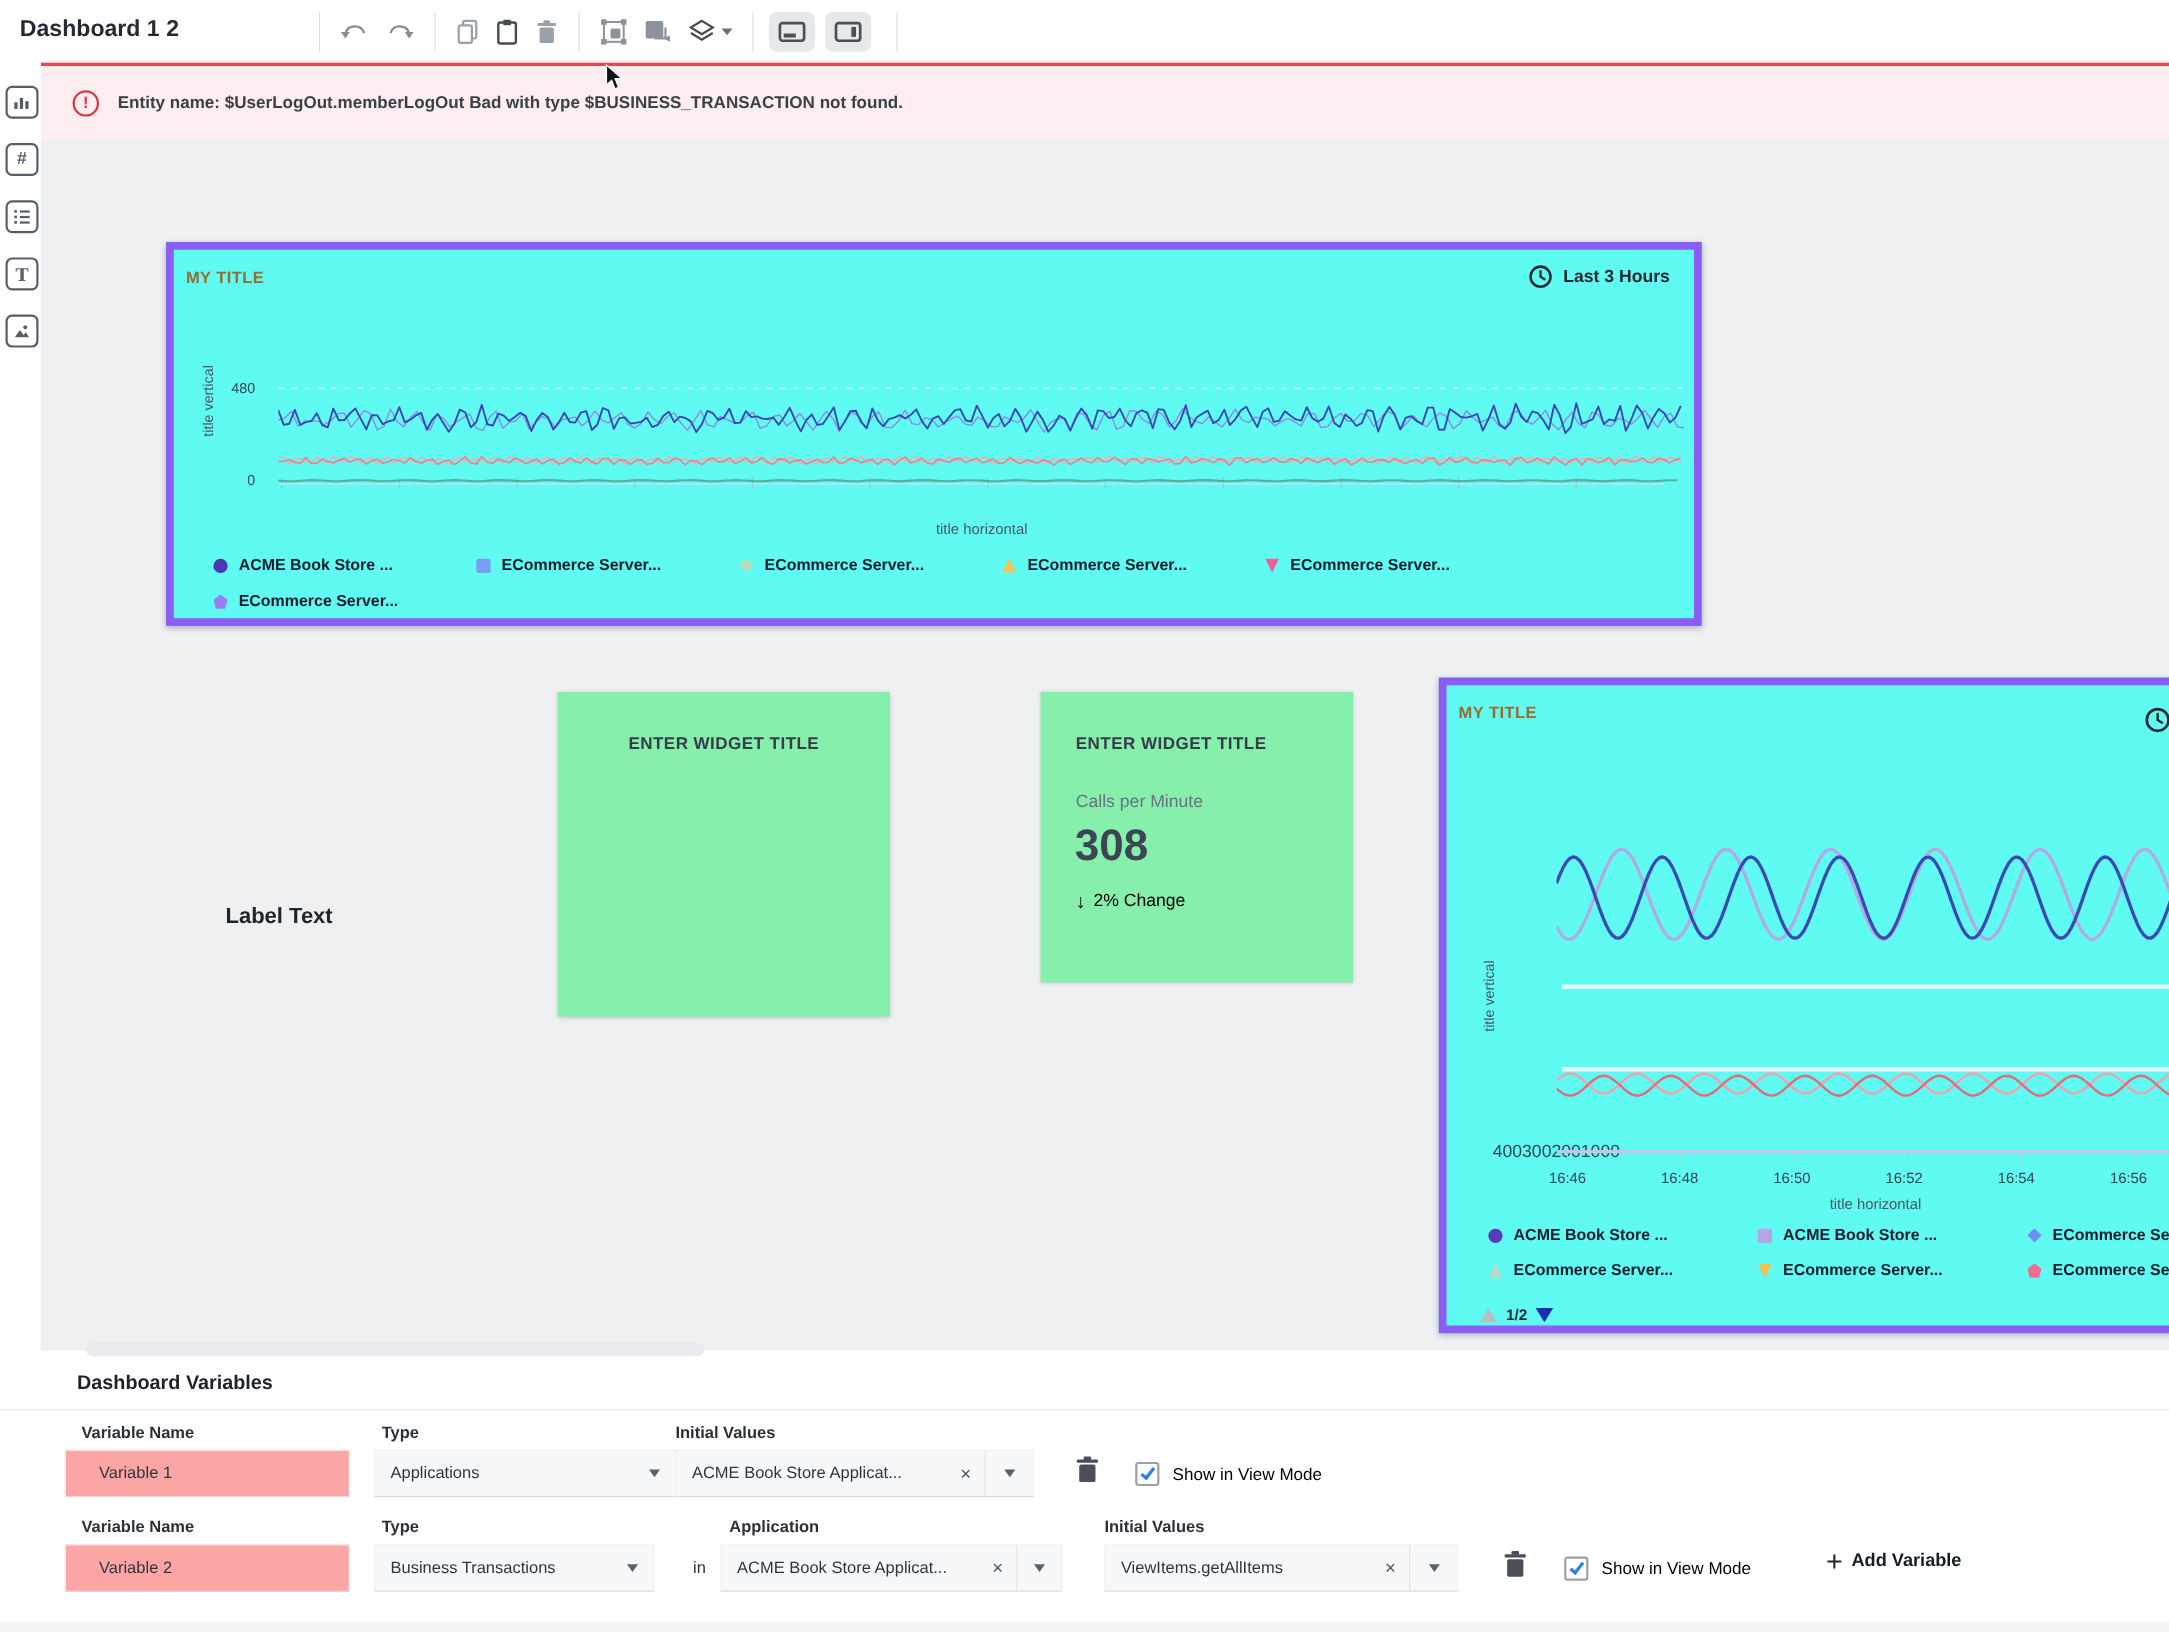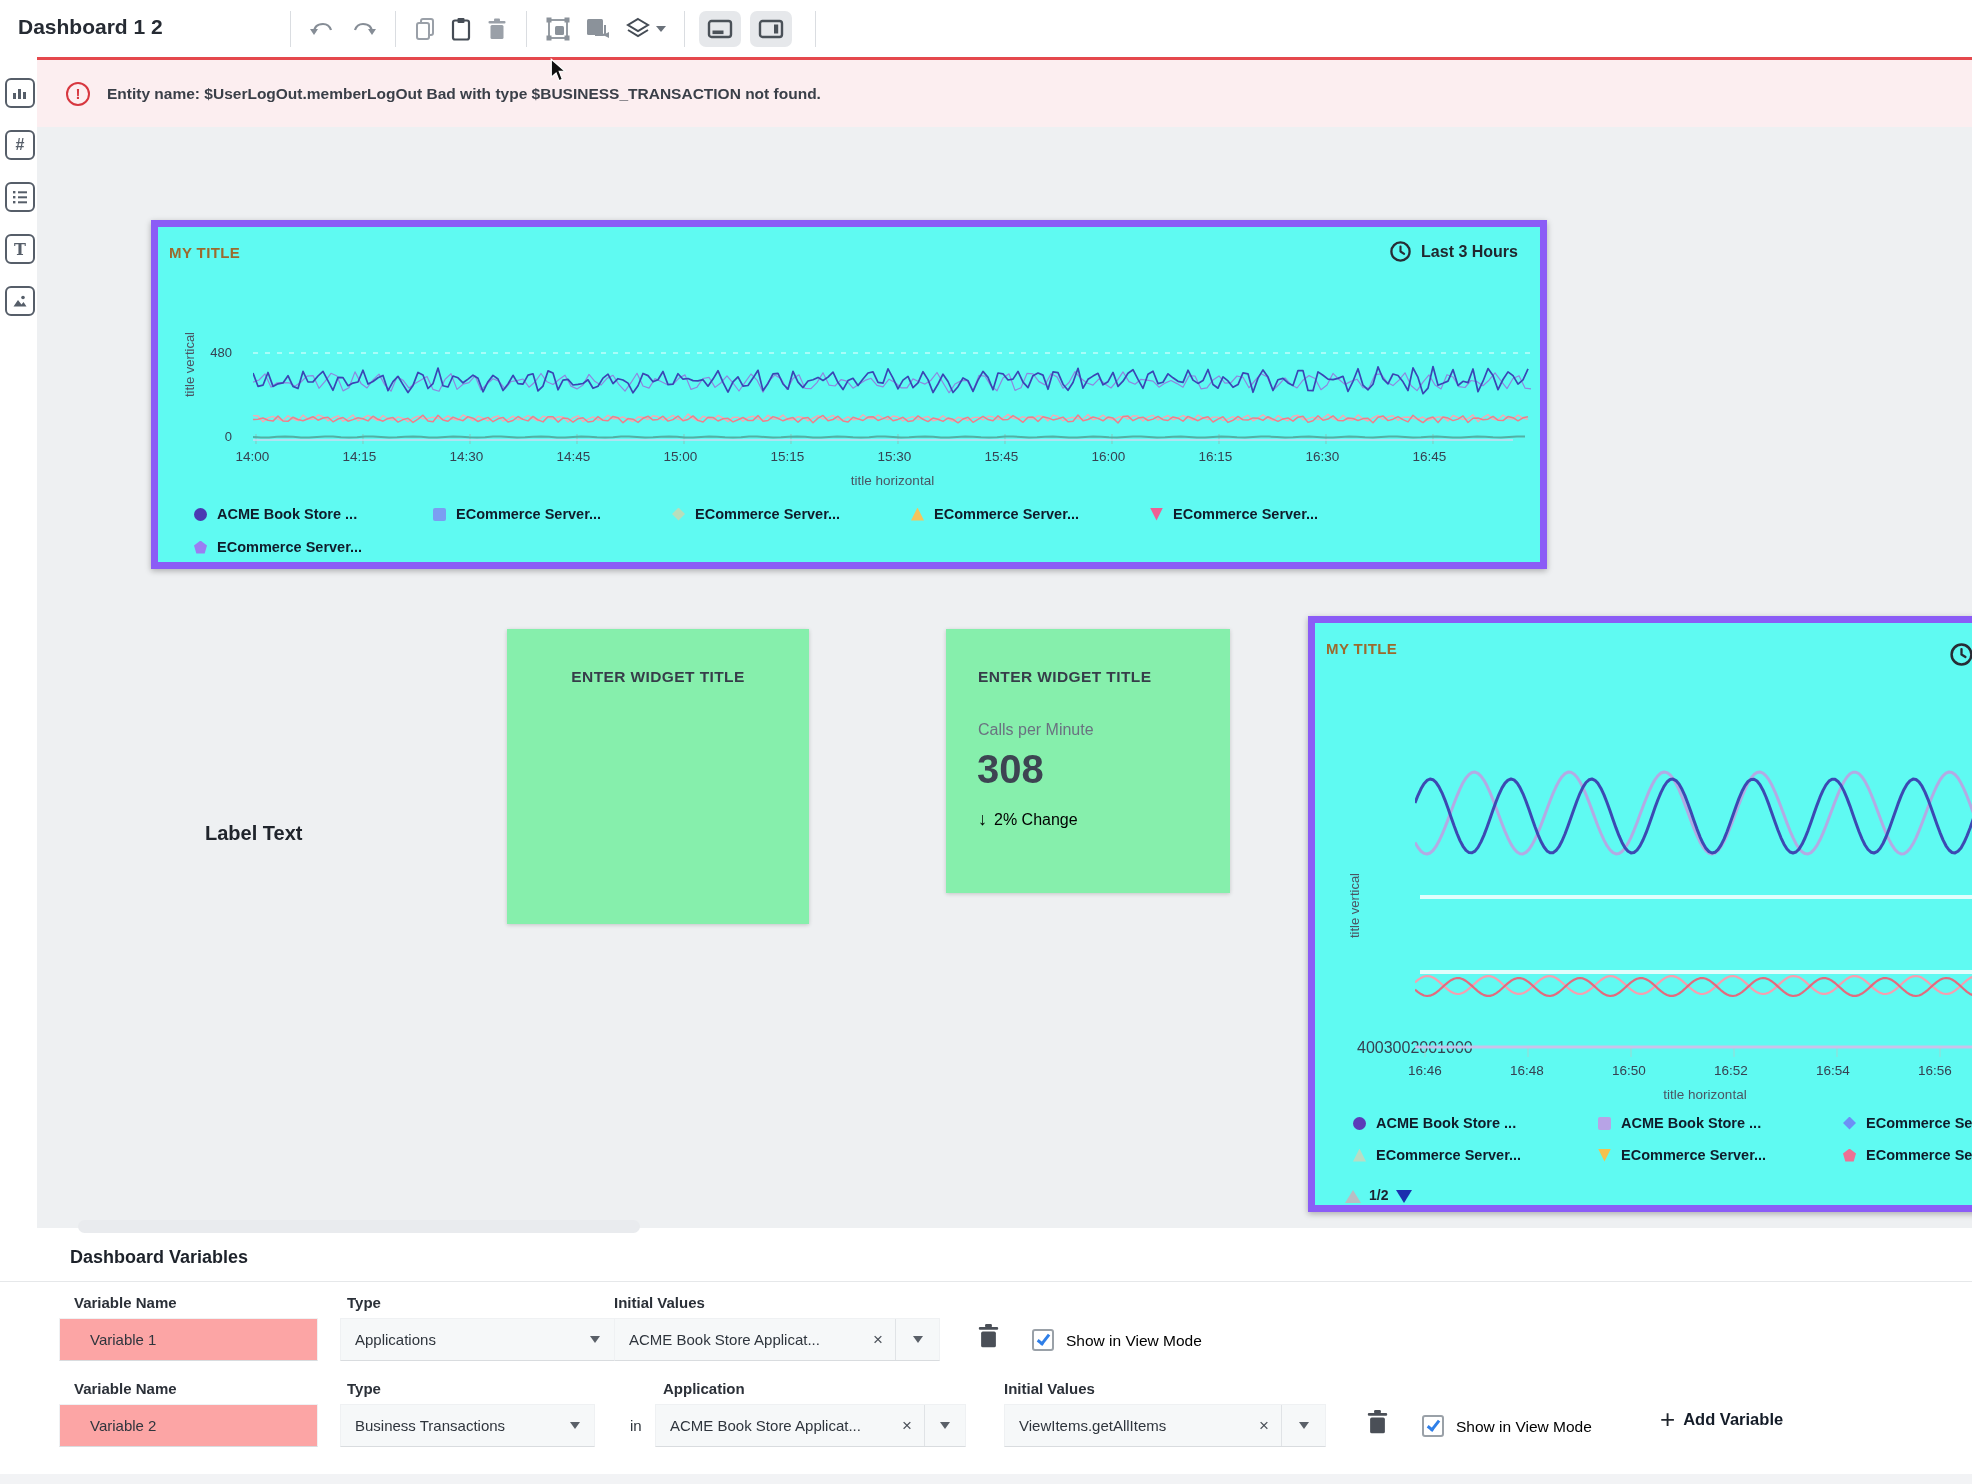"14:00" div.xticks { html: <div> <span>14:00</span> <span>14:15</span> <span>14:30</span> <span>14:45</span> <span>15:00</span> <span>15:15</span> <span>15:30</span> <span>15:45</span> <span>16:00</span> <span>16:15</span> <span>16:30</span> <span>16:45</span> </div> -> none }
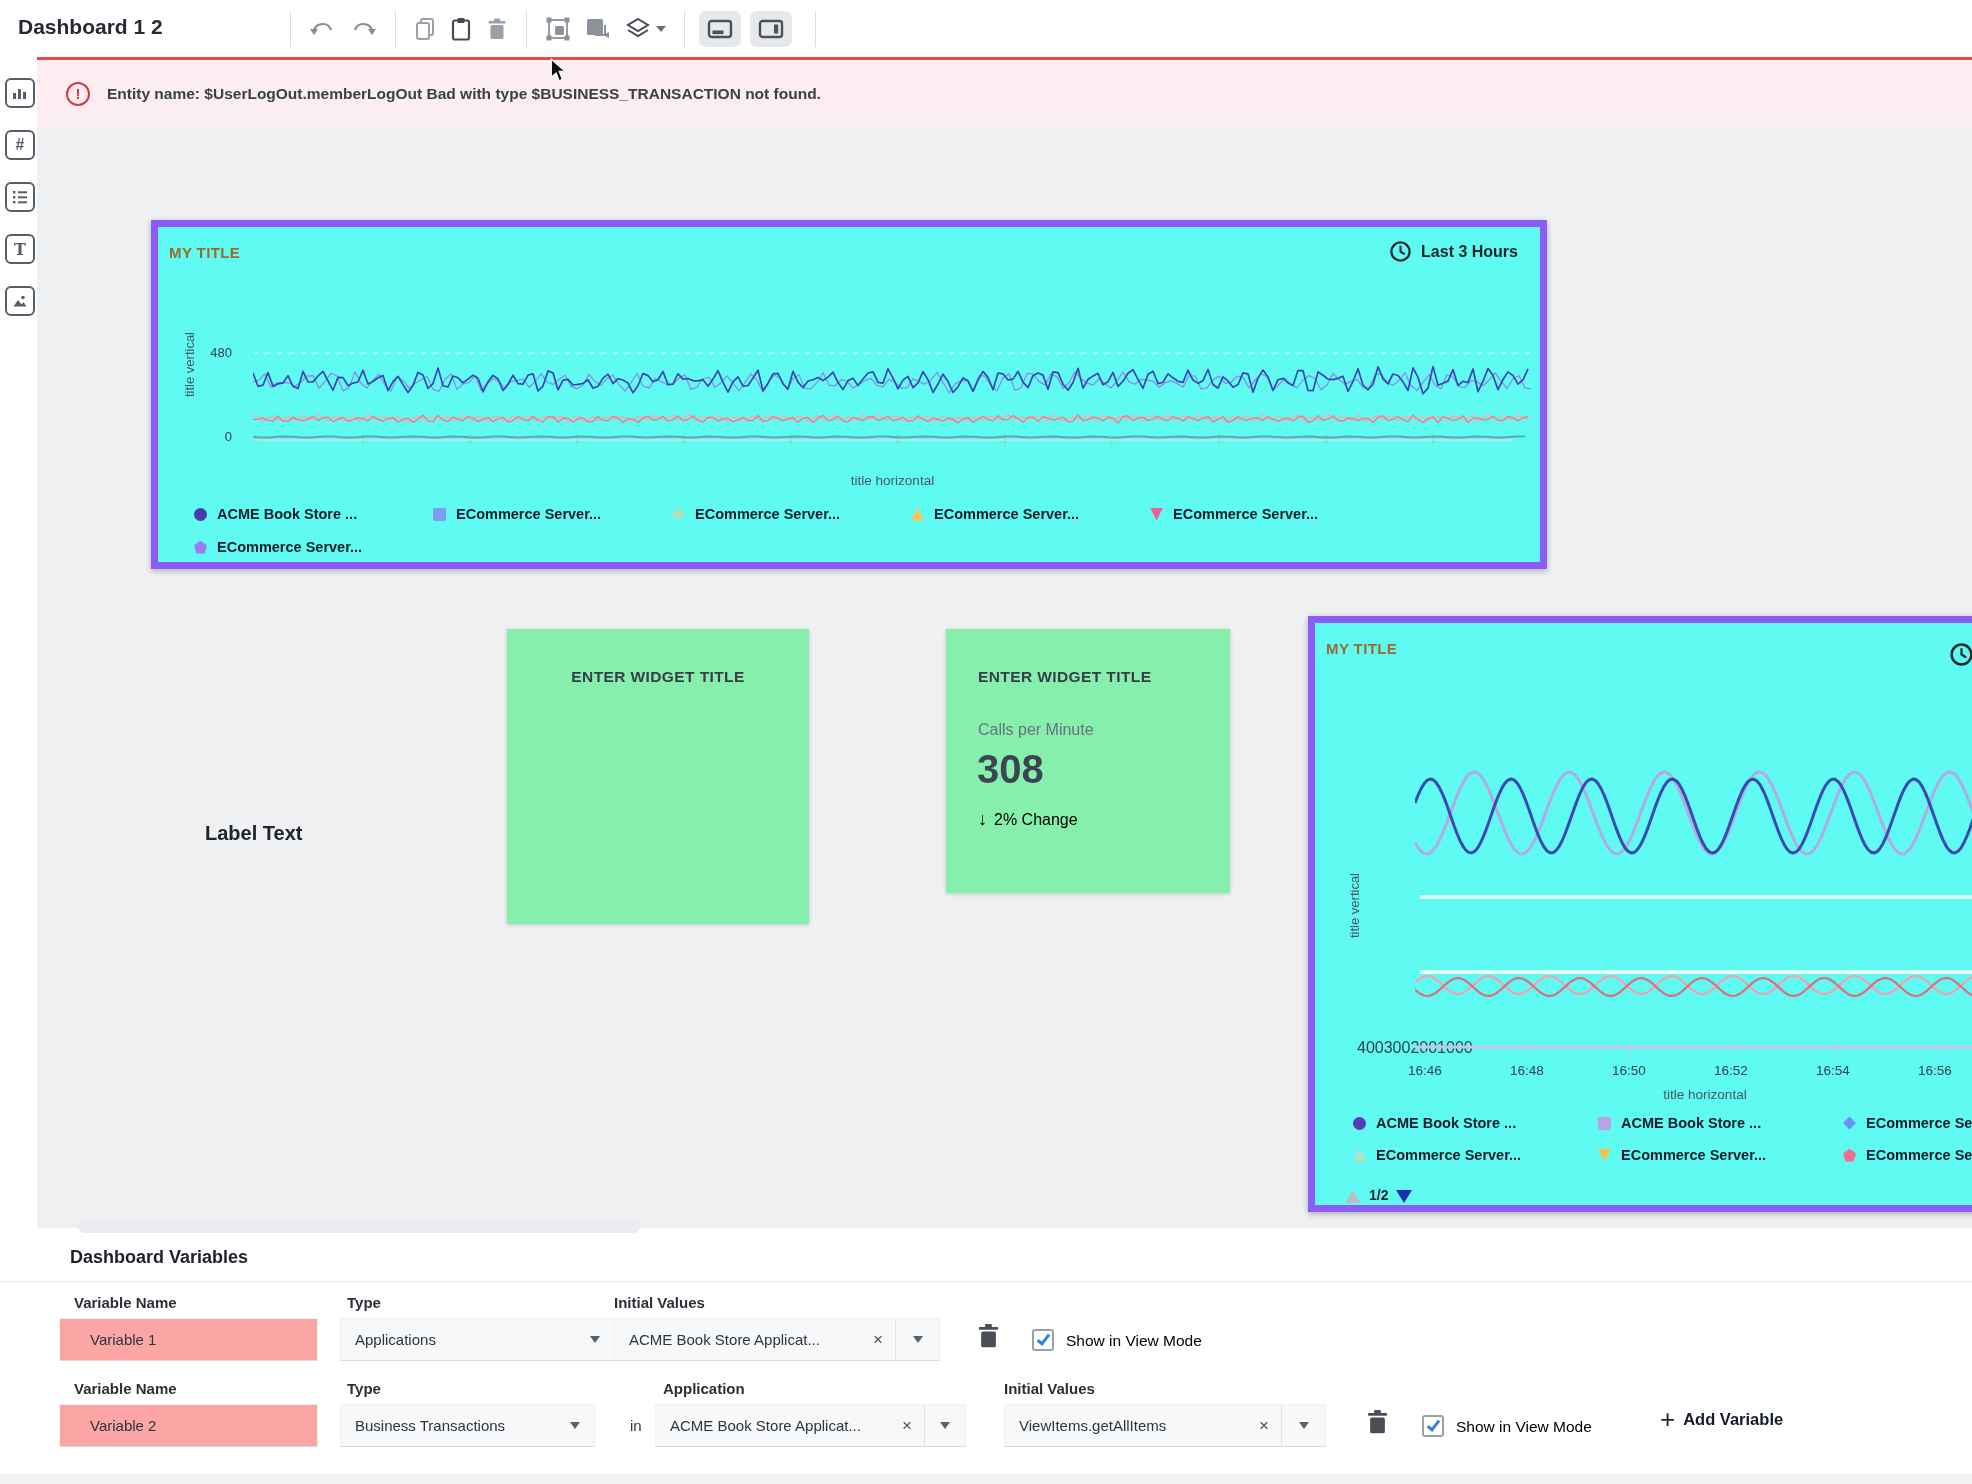"1/2" .pager { align-items: flex-end -> center }
